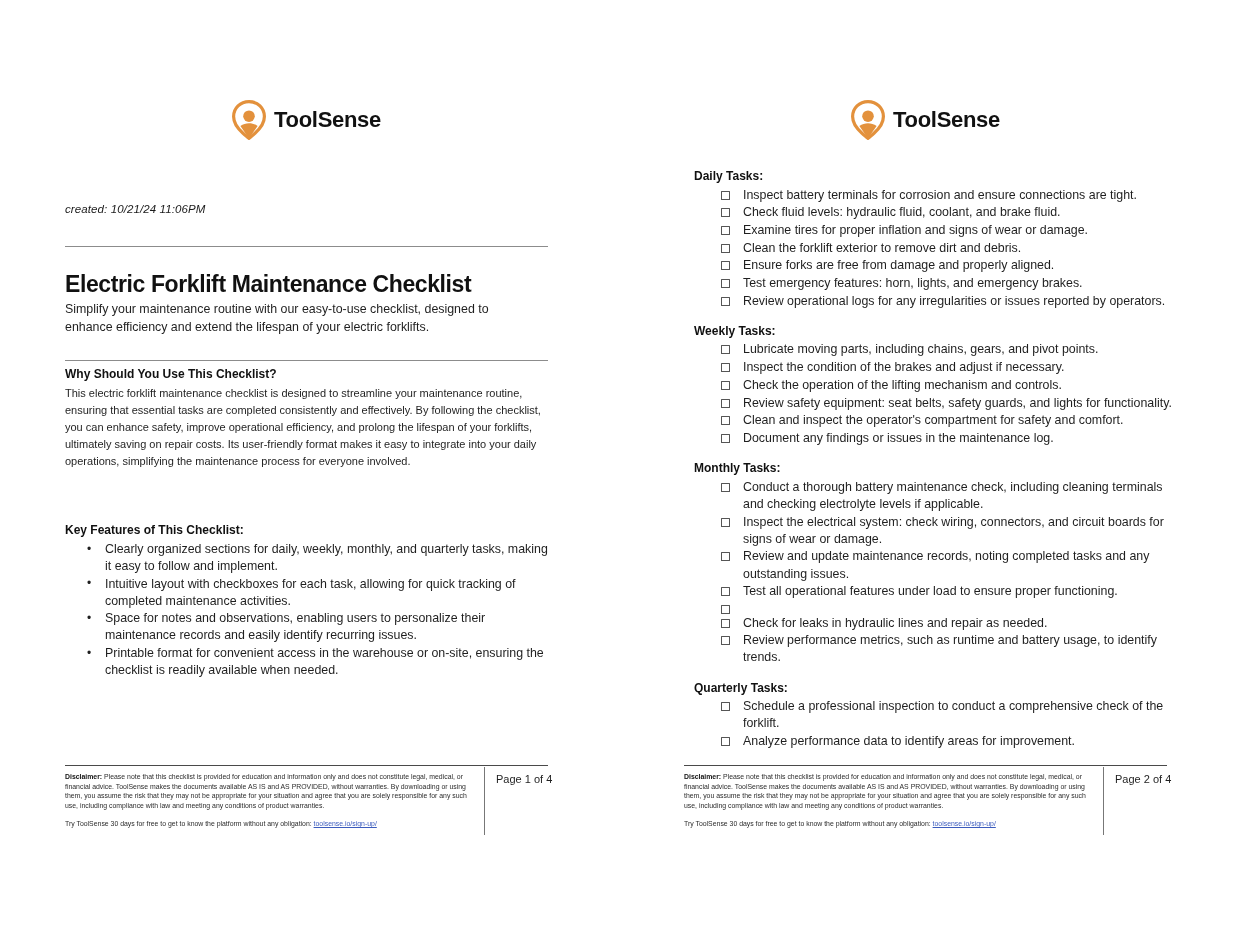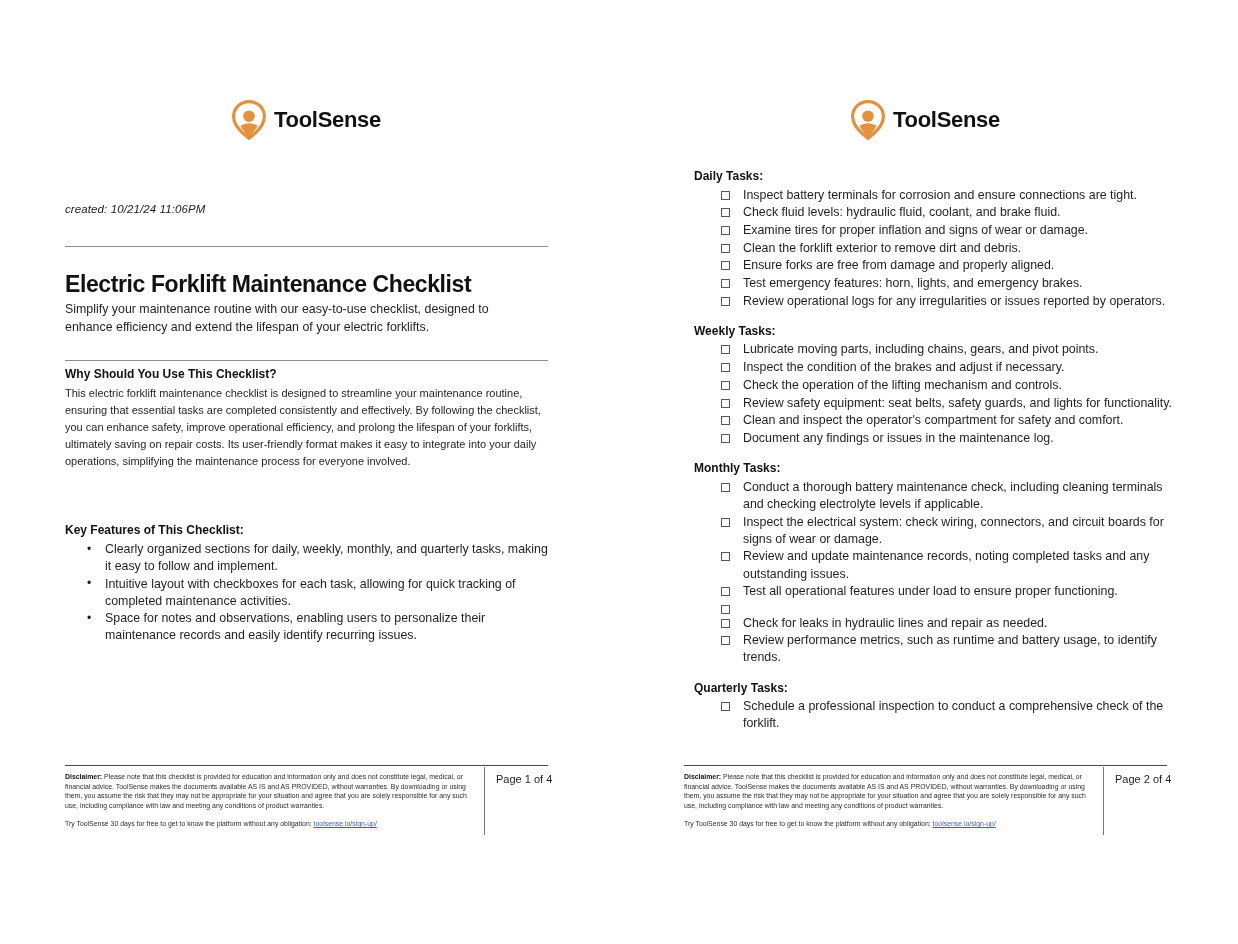"Printable format for convenient access" li { html: none -> <li>Printable format for convenient access in the warehouse or on-site, ensuring the checklist is readily available when needed.</li> }
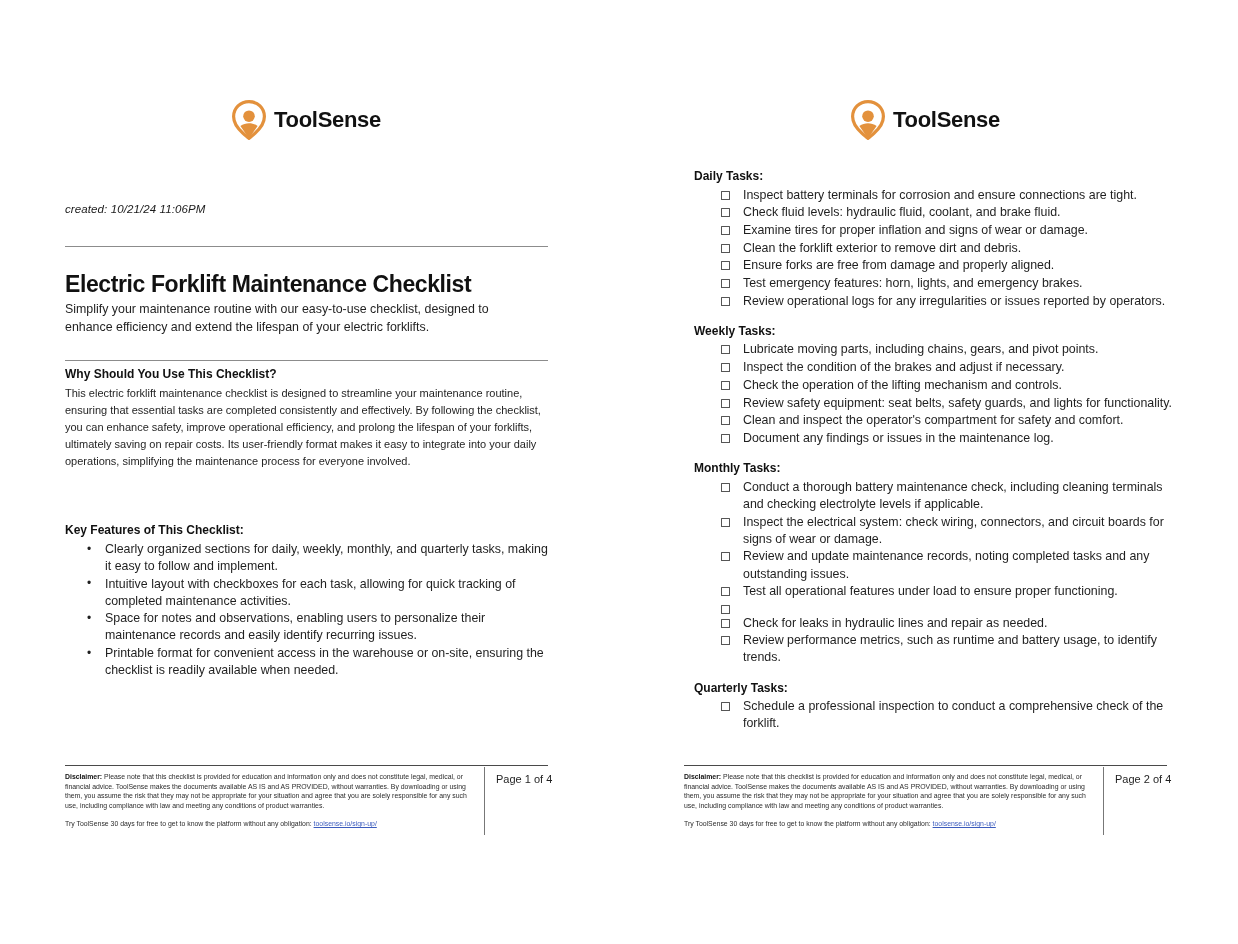"Analyze performance data to identify" div.check-item { html: none -> <div> <span></span> <span>Analyze performance data to identify areas for improvement.</span> </div> }
